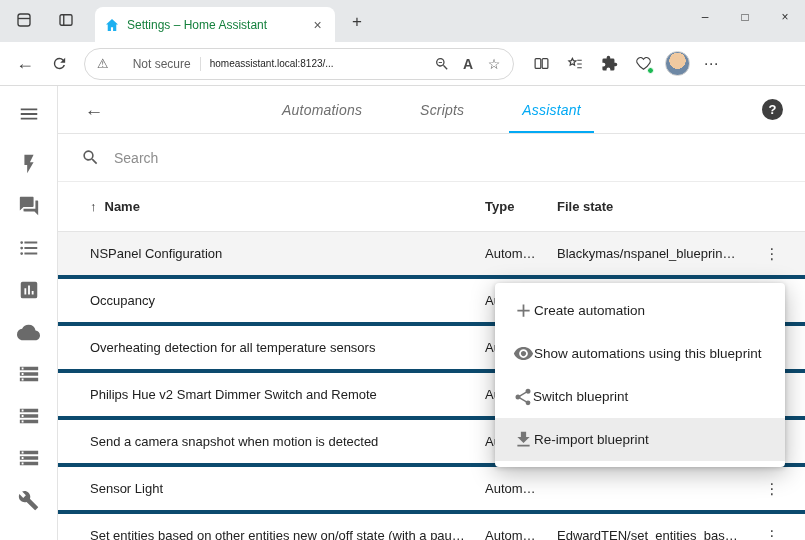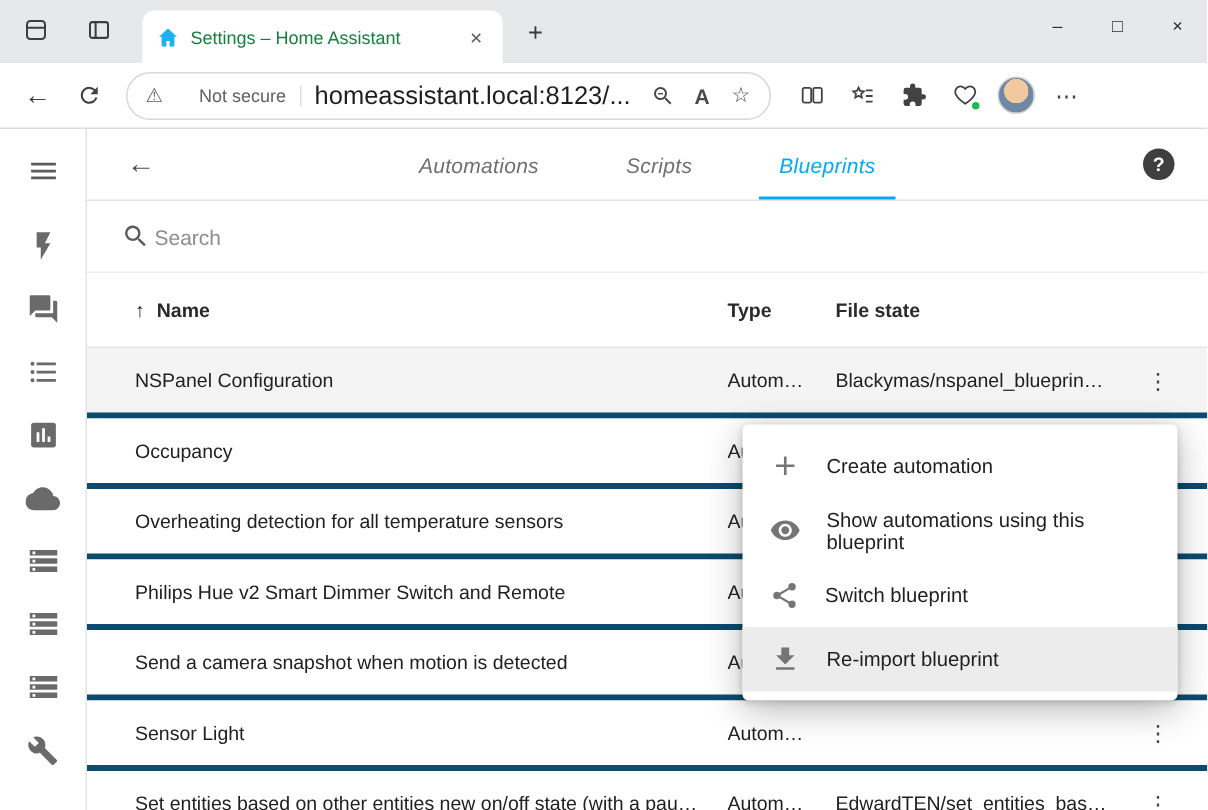"homeassistant.local:8123/..." .url { font-size: 17px -> 10px }
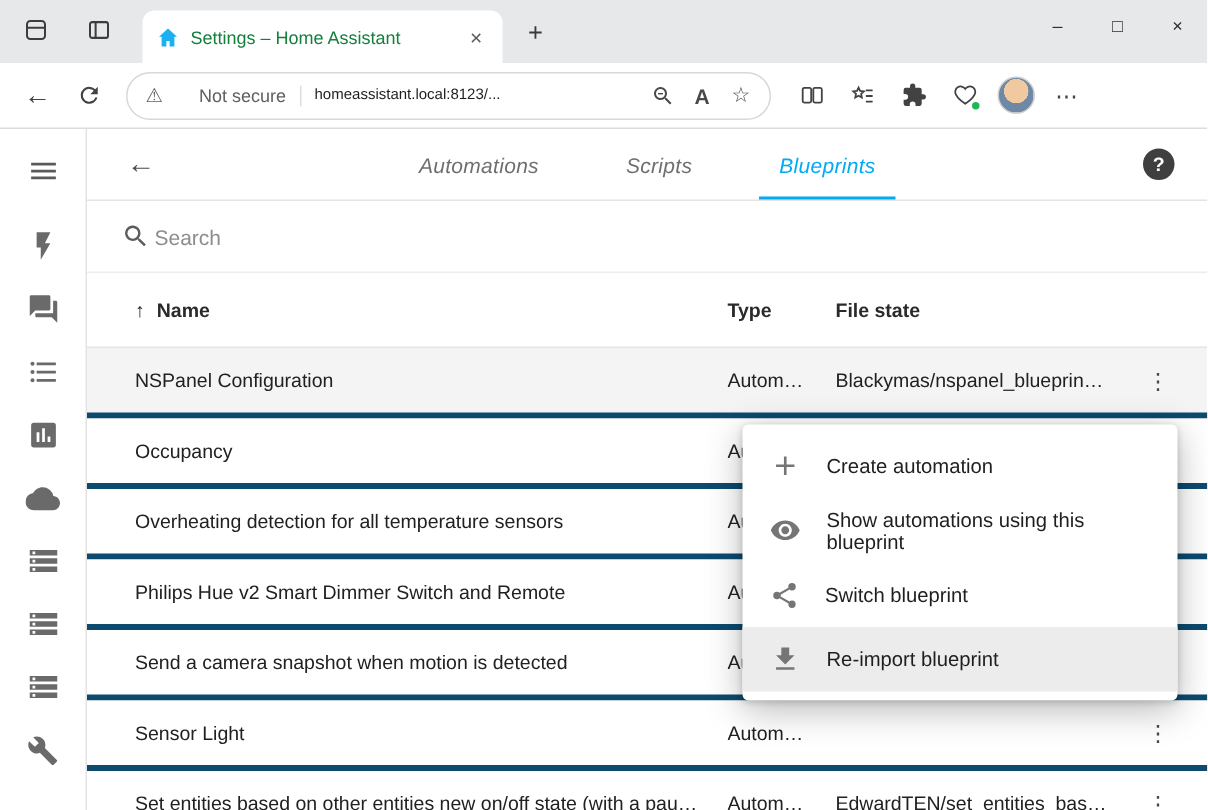"Blueprints" a.ha-tab { text: Blueprints -> Assistant }
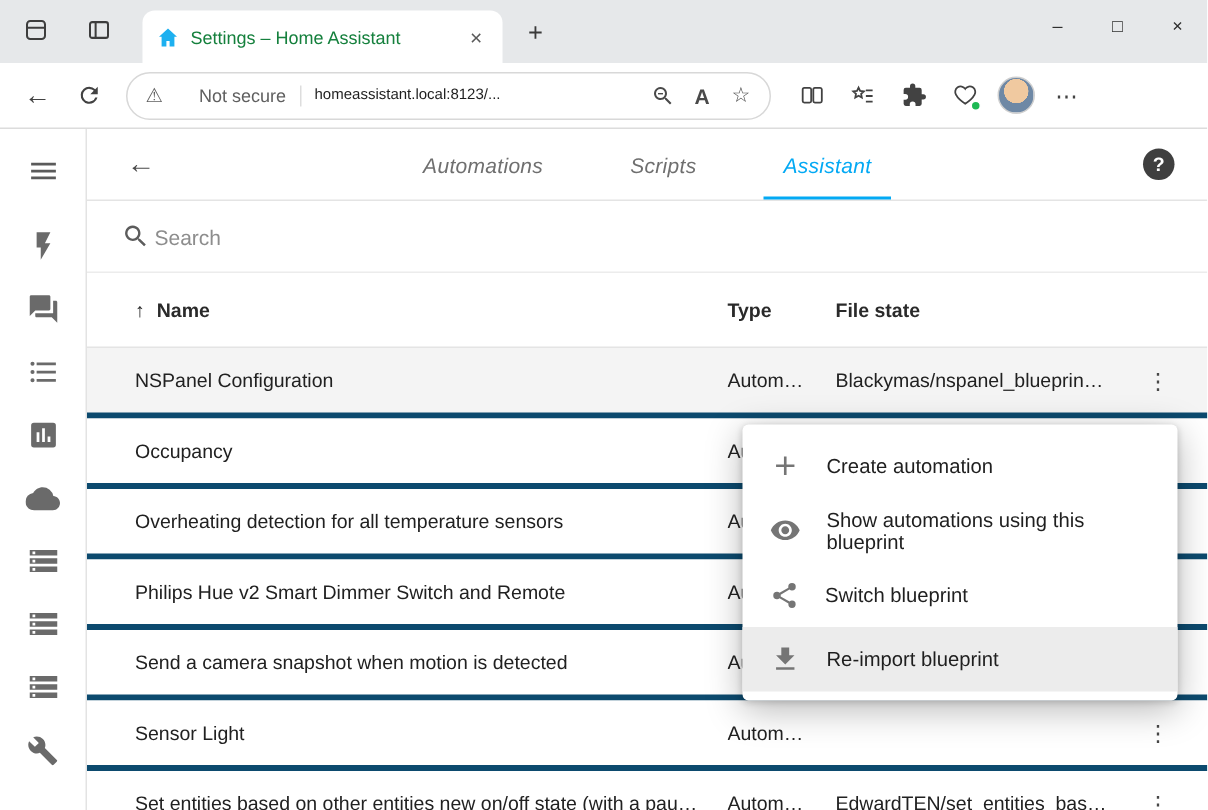"Search" .searchrow { gap: 3px -> 14px }
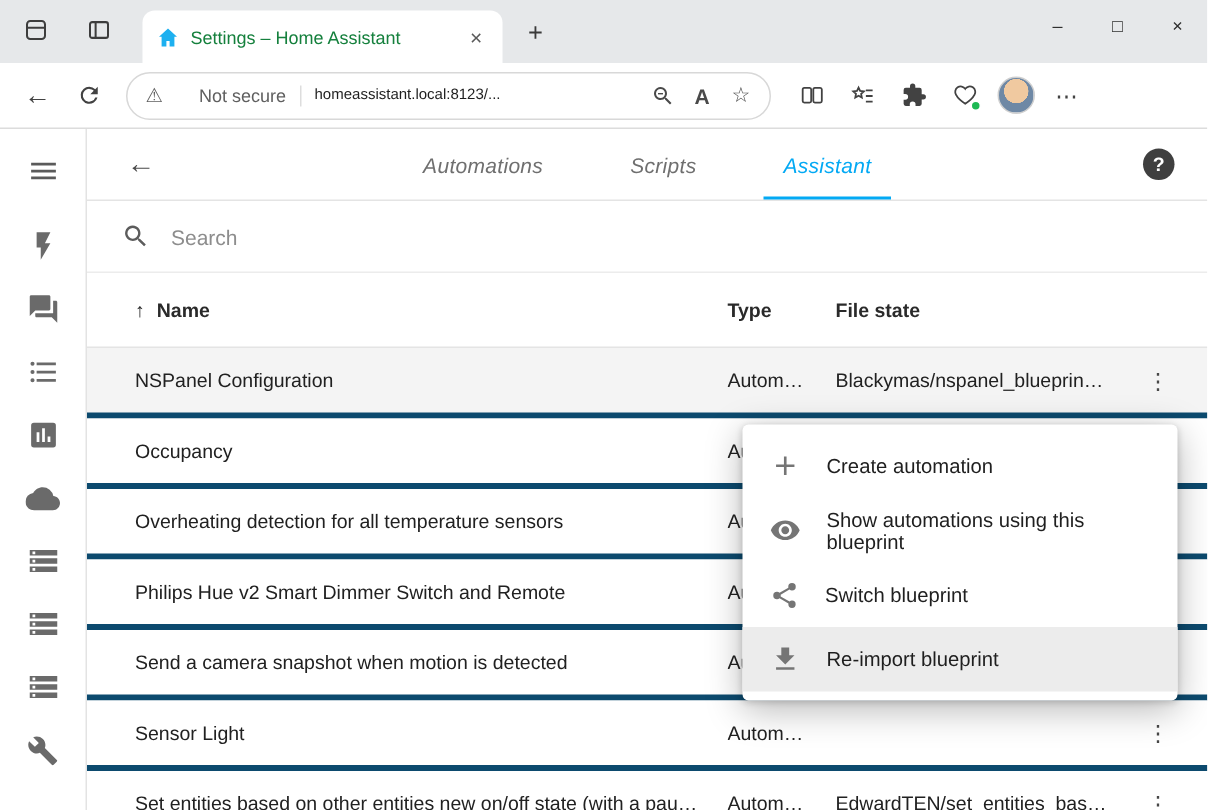"Create automation" .ctx-item { gap: 17px -> none }
